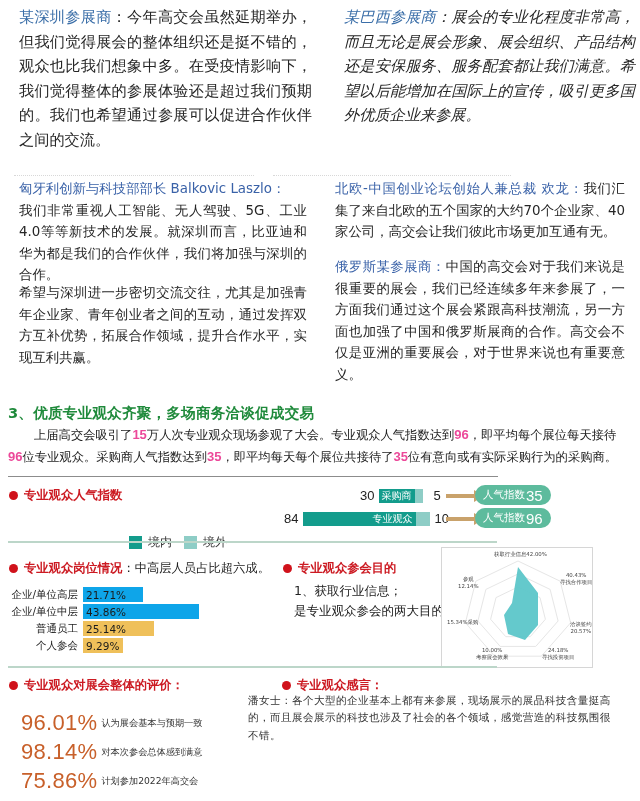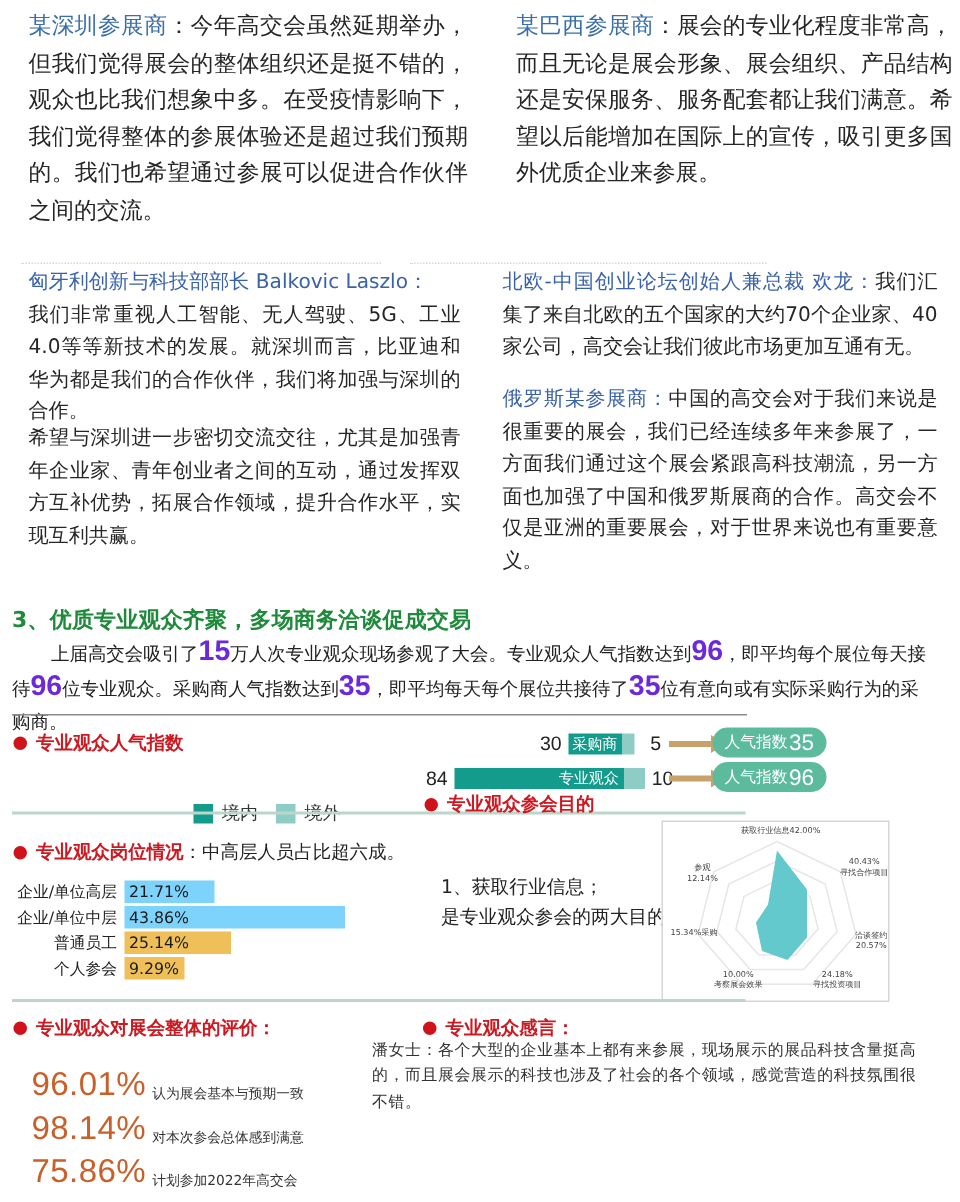"某巴西参展商：展会的专业化程度非常高，而且无论是展会形象、展会组织、产品结构还是" div.quote { font-style: none -> italic }
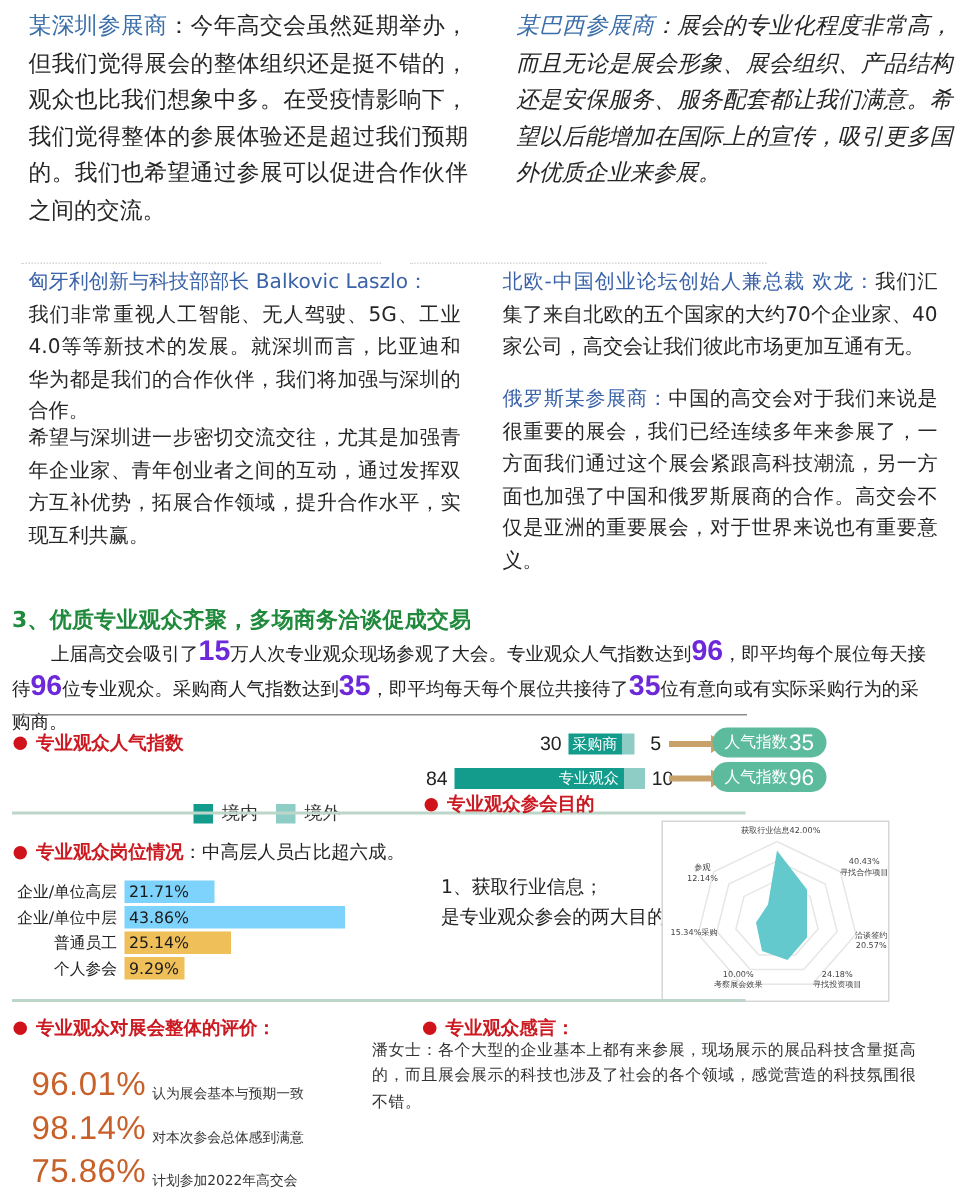"15" .sec-para .big { color: #6d28d9 -> #ec4899; font-size: 19px -> 13px }
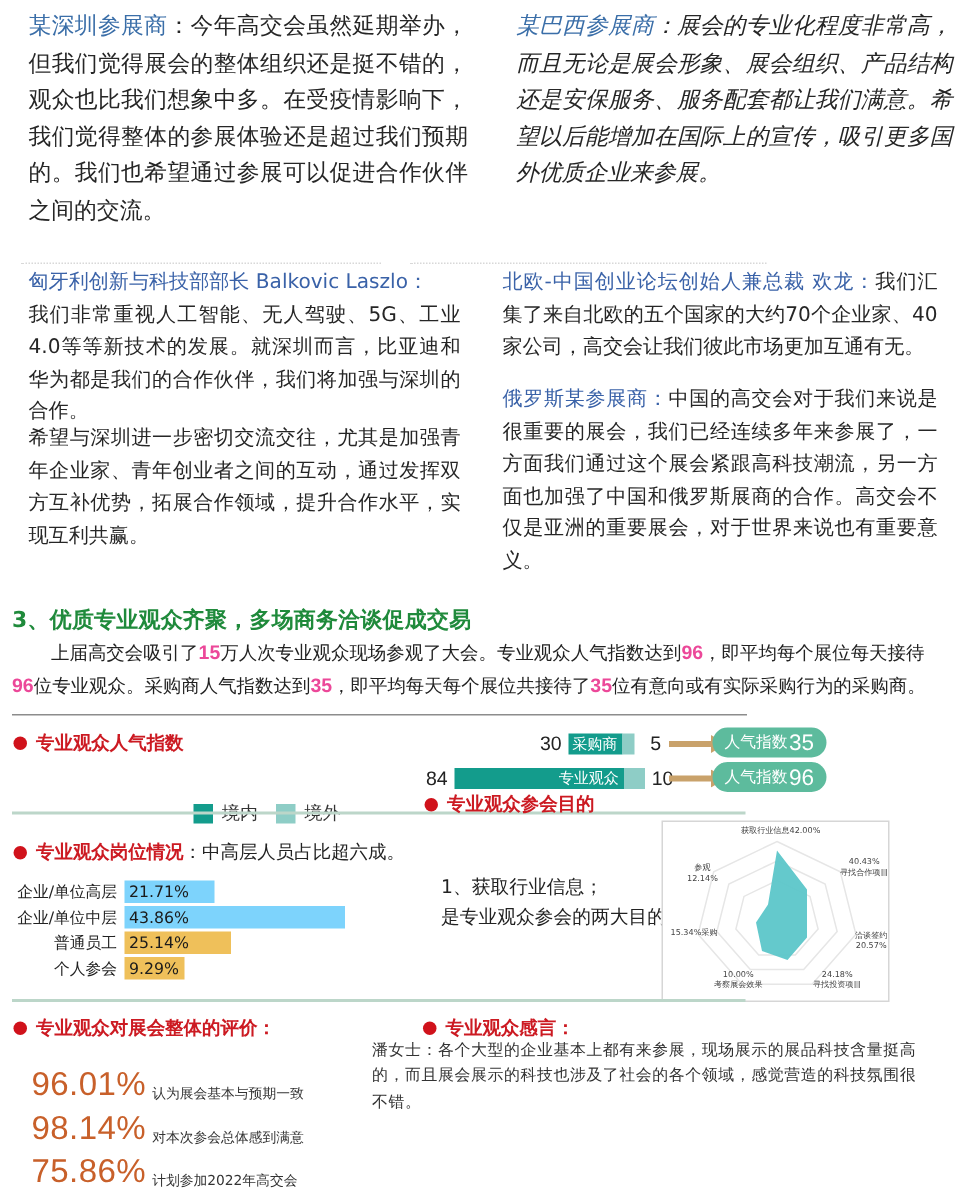"专业观众参会目的" div.bullet-title { top: 528px -> 560px }
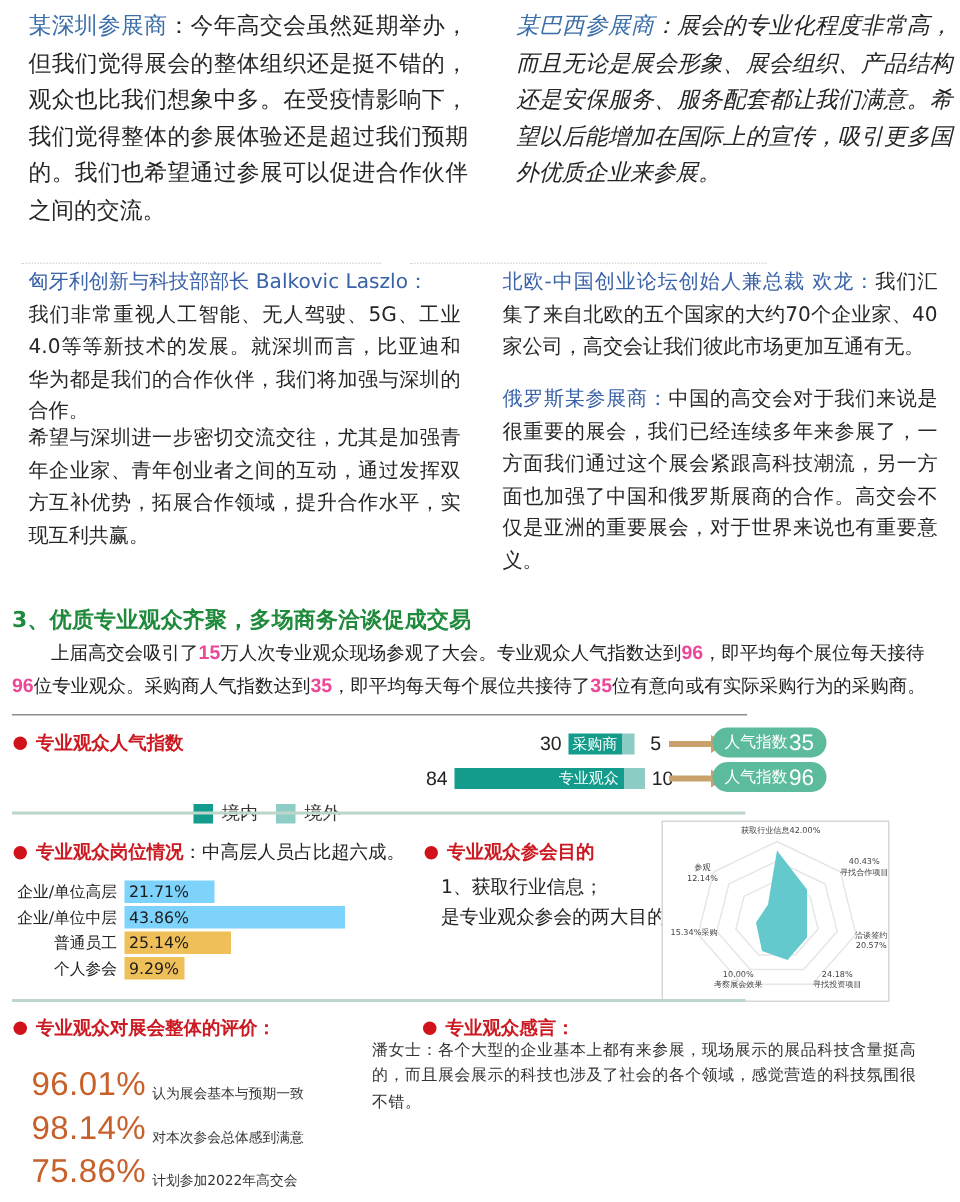"21.71%" .hbar.blue { background: #7dd3fc -> #0ea5e9 }
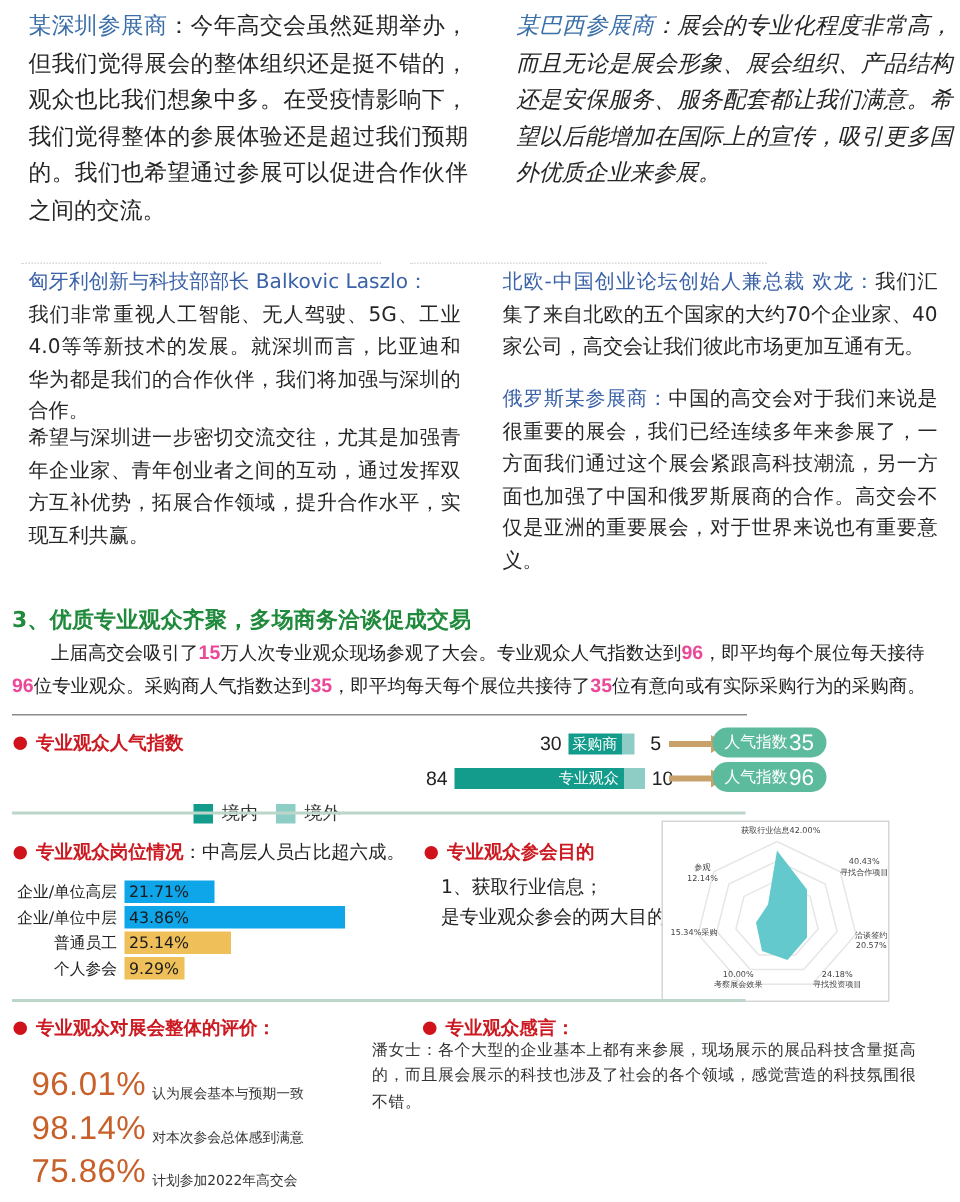"43.86%" div.hbar { width: 147px -> 116px }
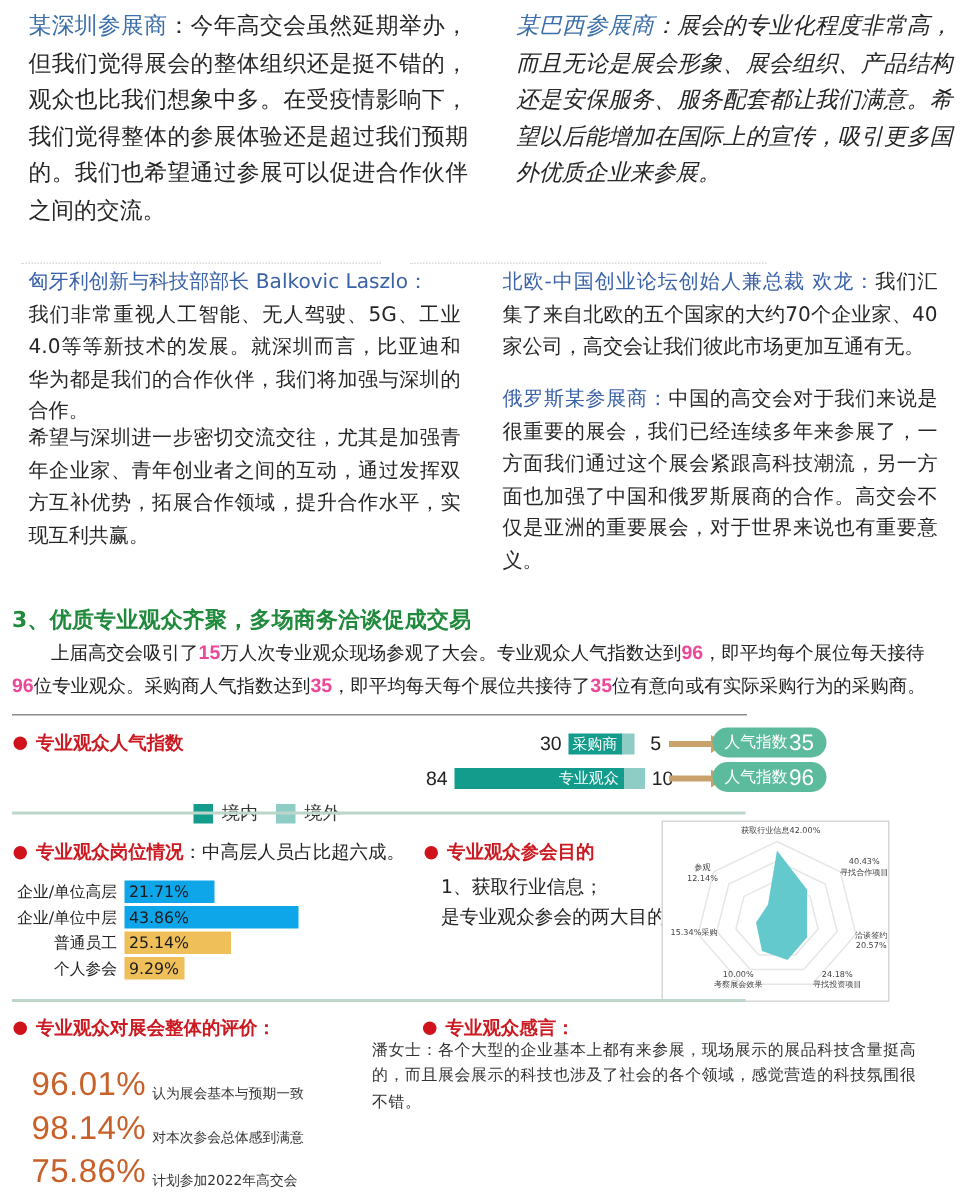"96.01%" .eval-row { align-items: flex-end -> center }
